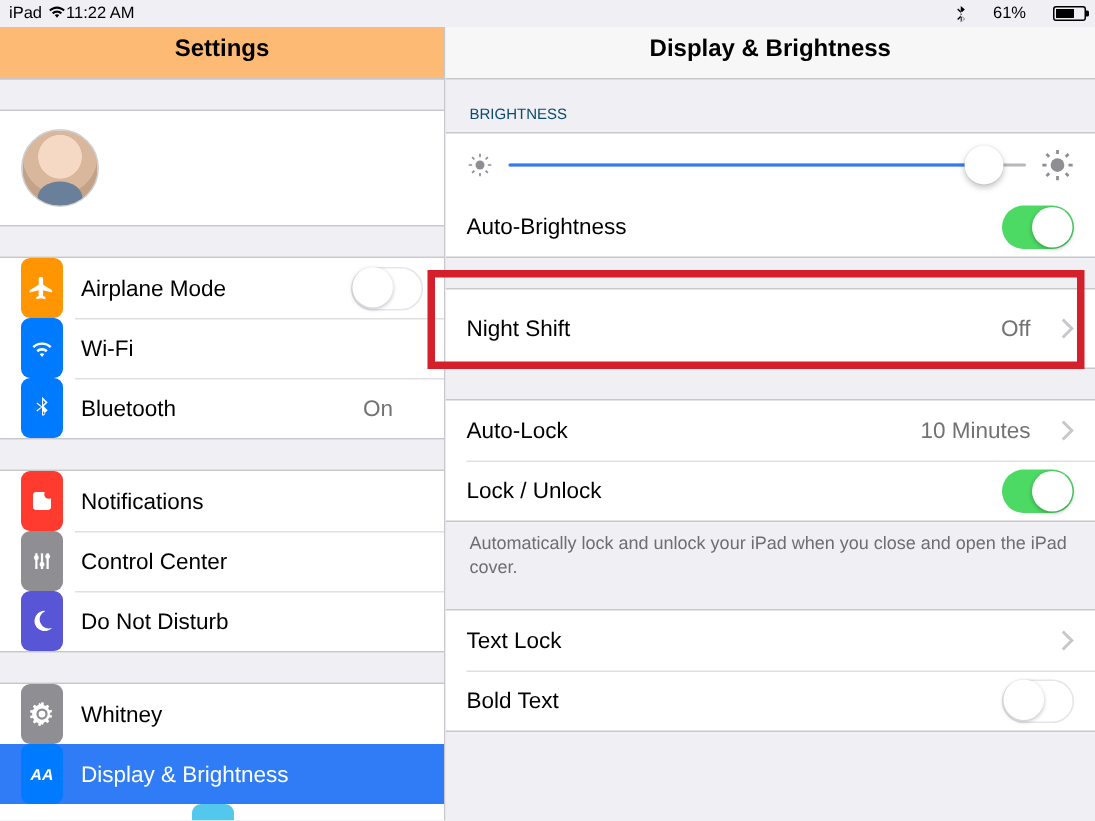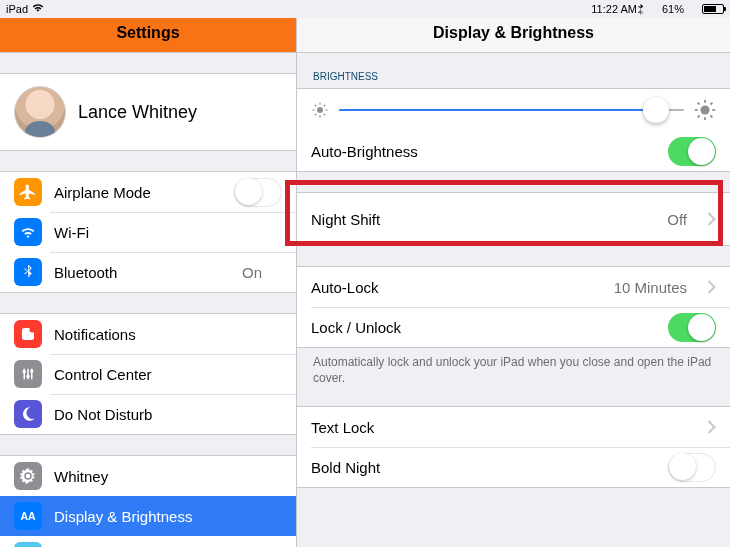"11:22 AM" .statusbar .sb-center { text-align: right -> left }
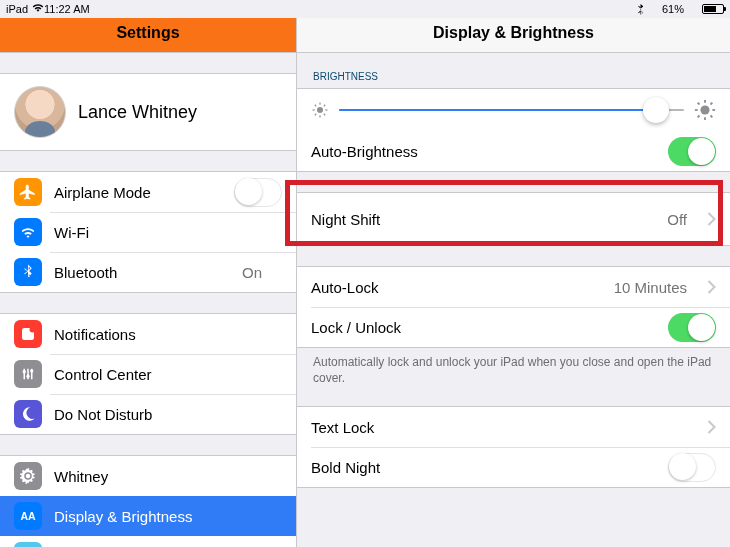"Settings" .left .hdr { background: #f97316 -> #fdba74 }
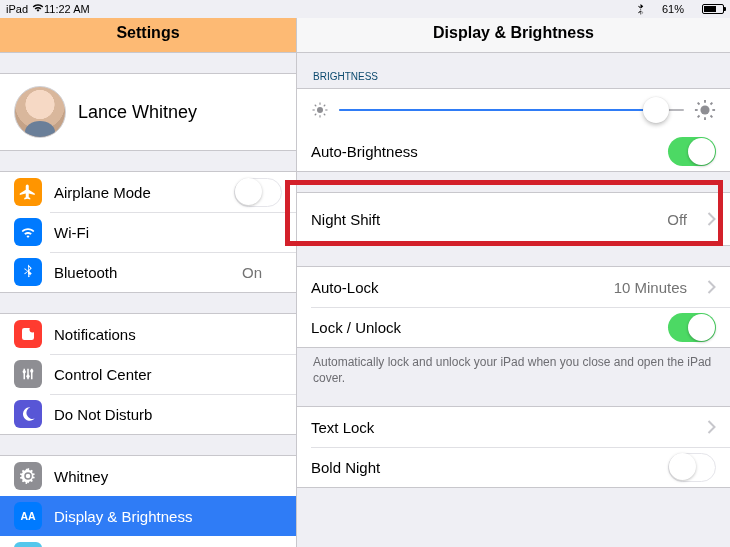"Lance Whitney" div.name { html: <div>Lance Whitney</div> -> none }
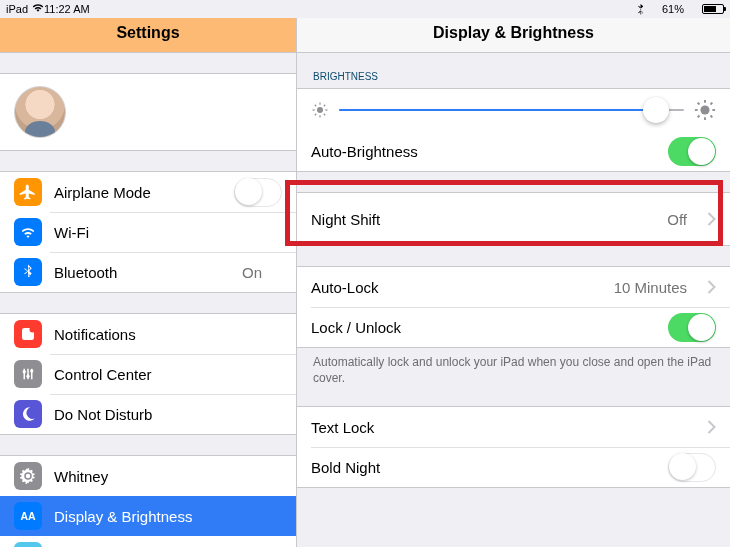"Auto-Brightness" .cell { justify-content: none -> center }
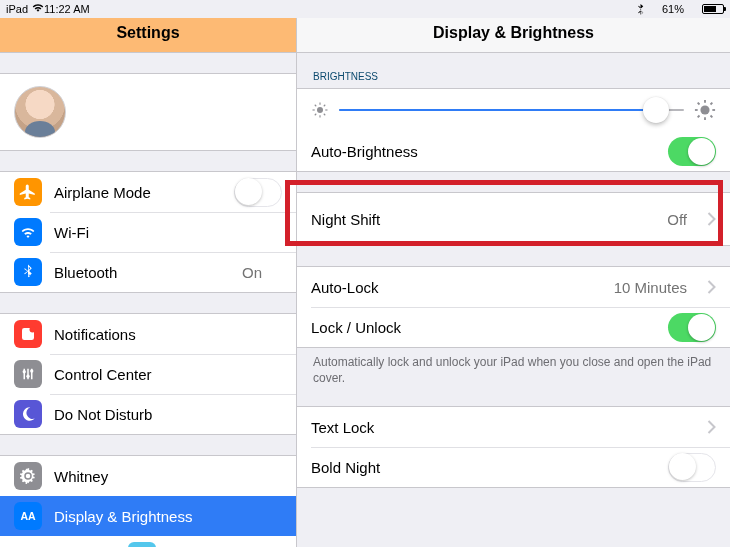"Bold Night" span.lbl { text: Night -> Text }
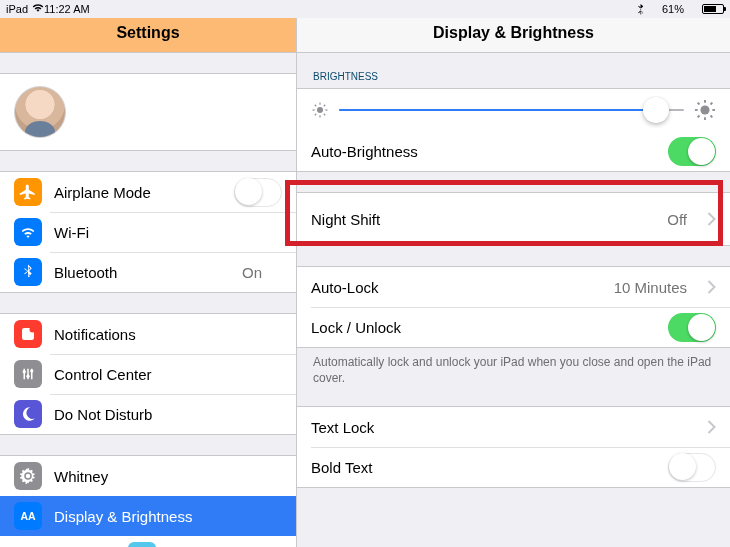"AA" .ic { font-style: none -> italic; height: 28px -> 40px }
